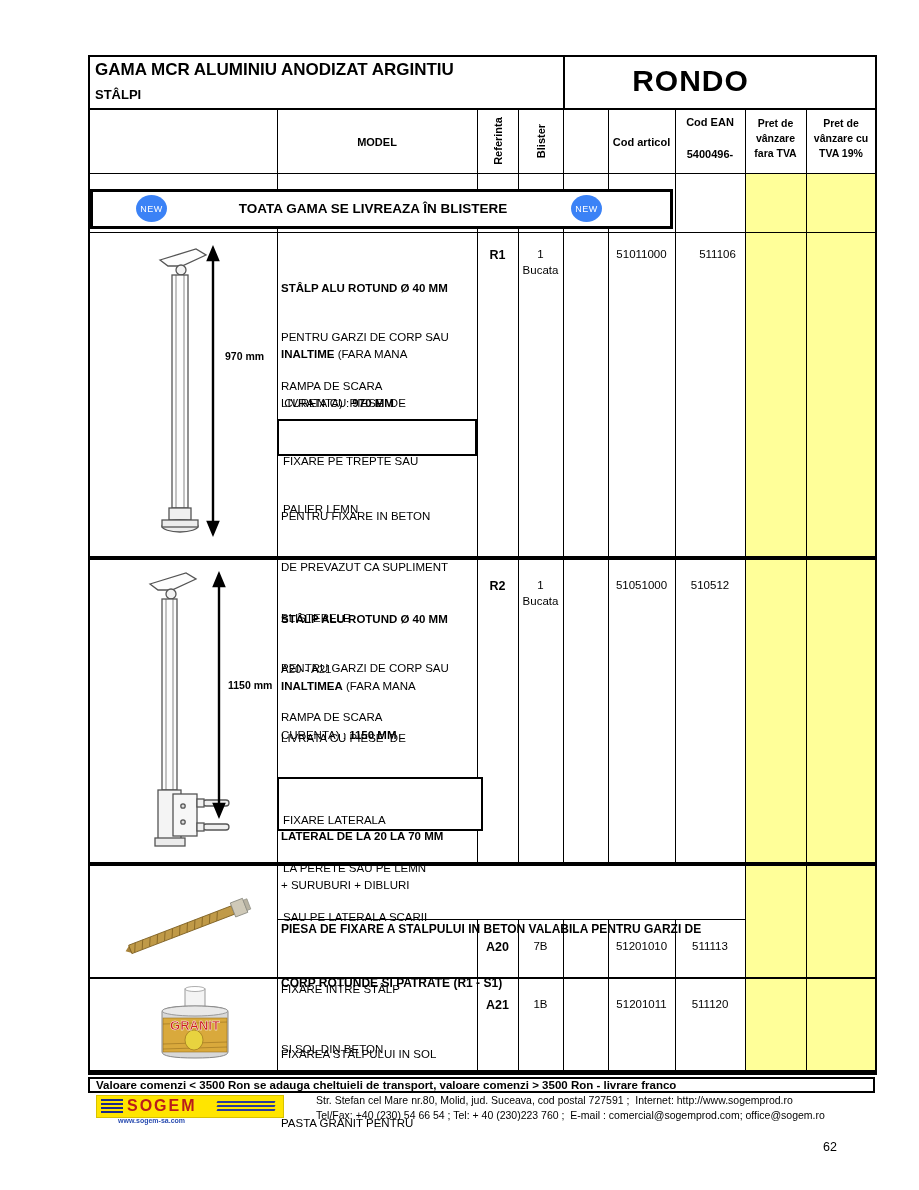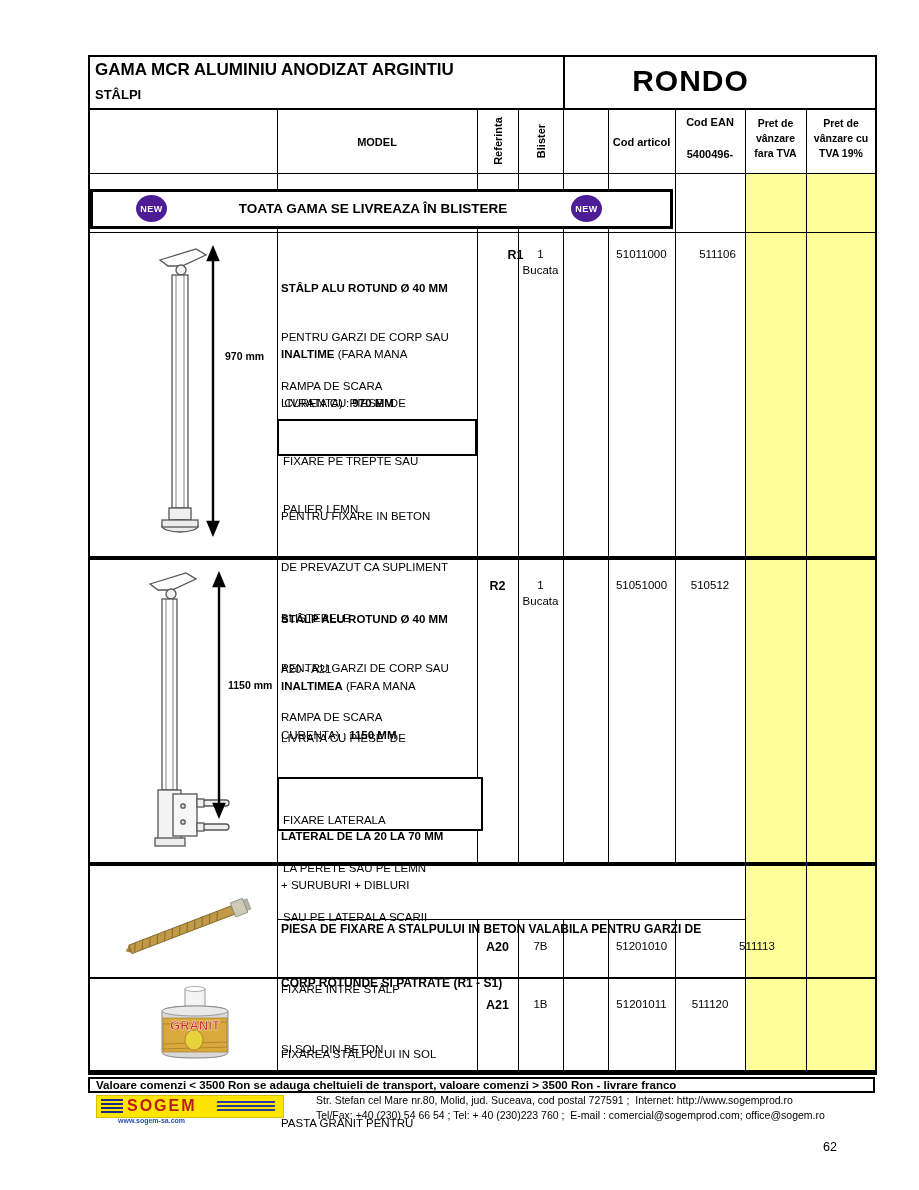"NEW" .new-badge { background: #4c1d95 -> #3b82f6; font-weight: bold -> normal }
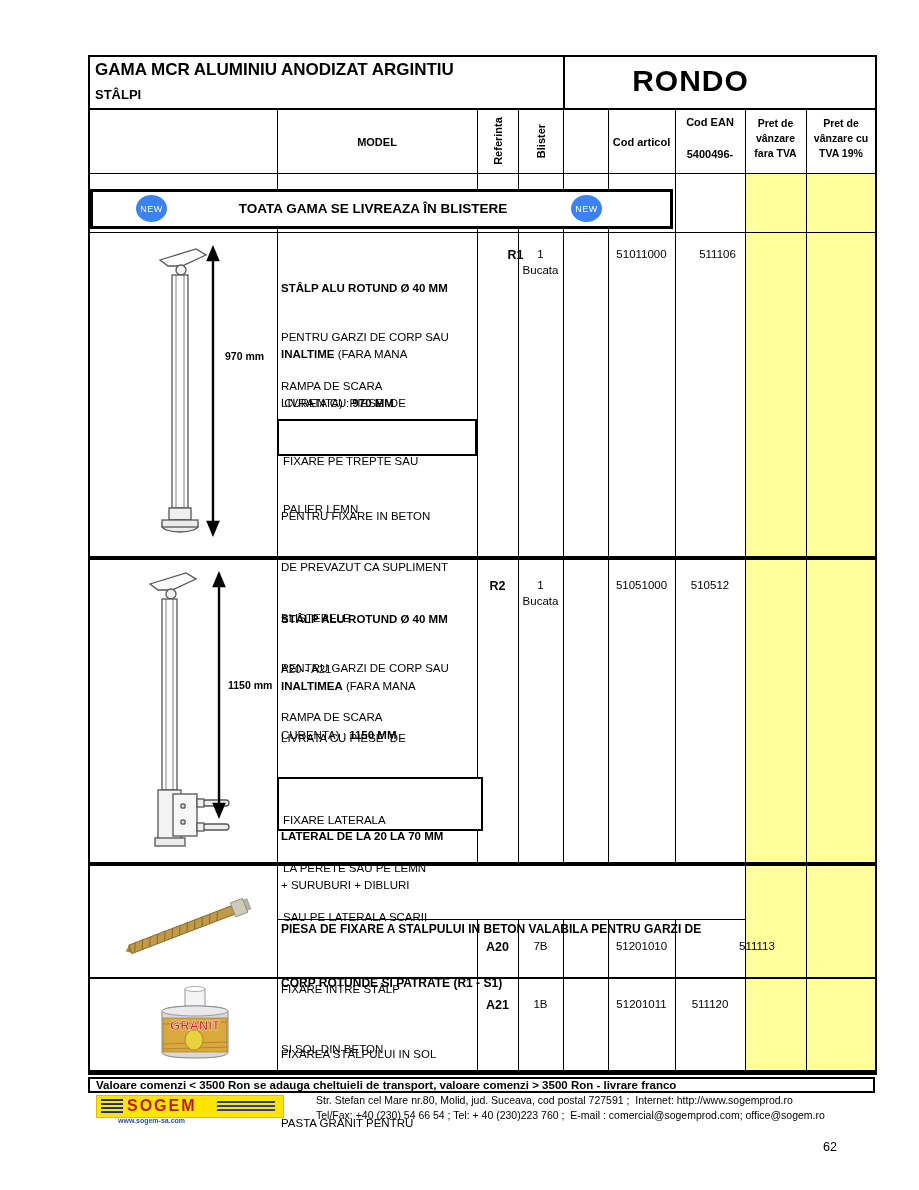"R1" div.refval { padding-left: 18px -> none }
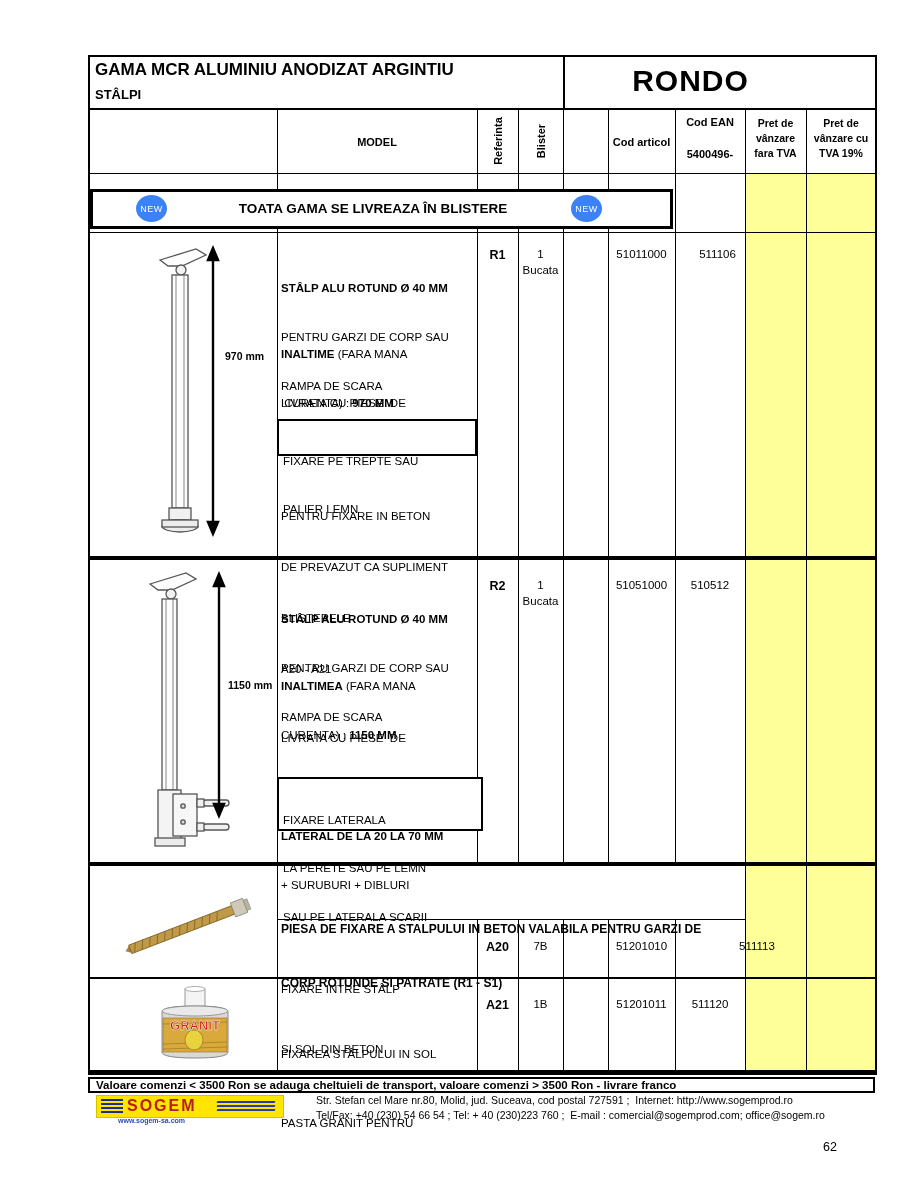"511113" div.cellval { margin-left: 47px -> none }
